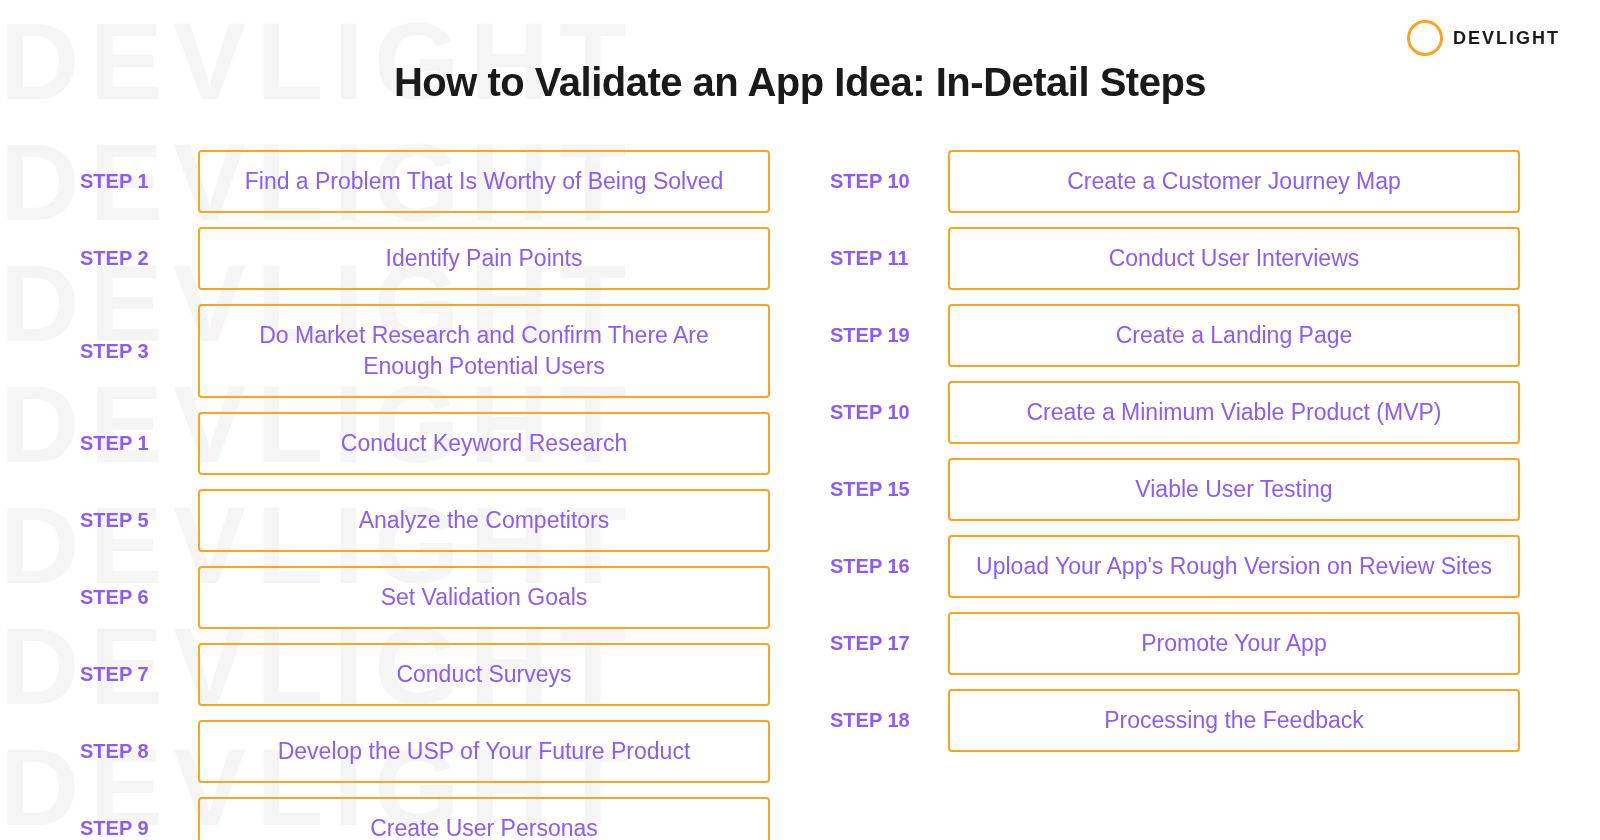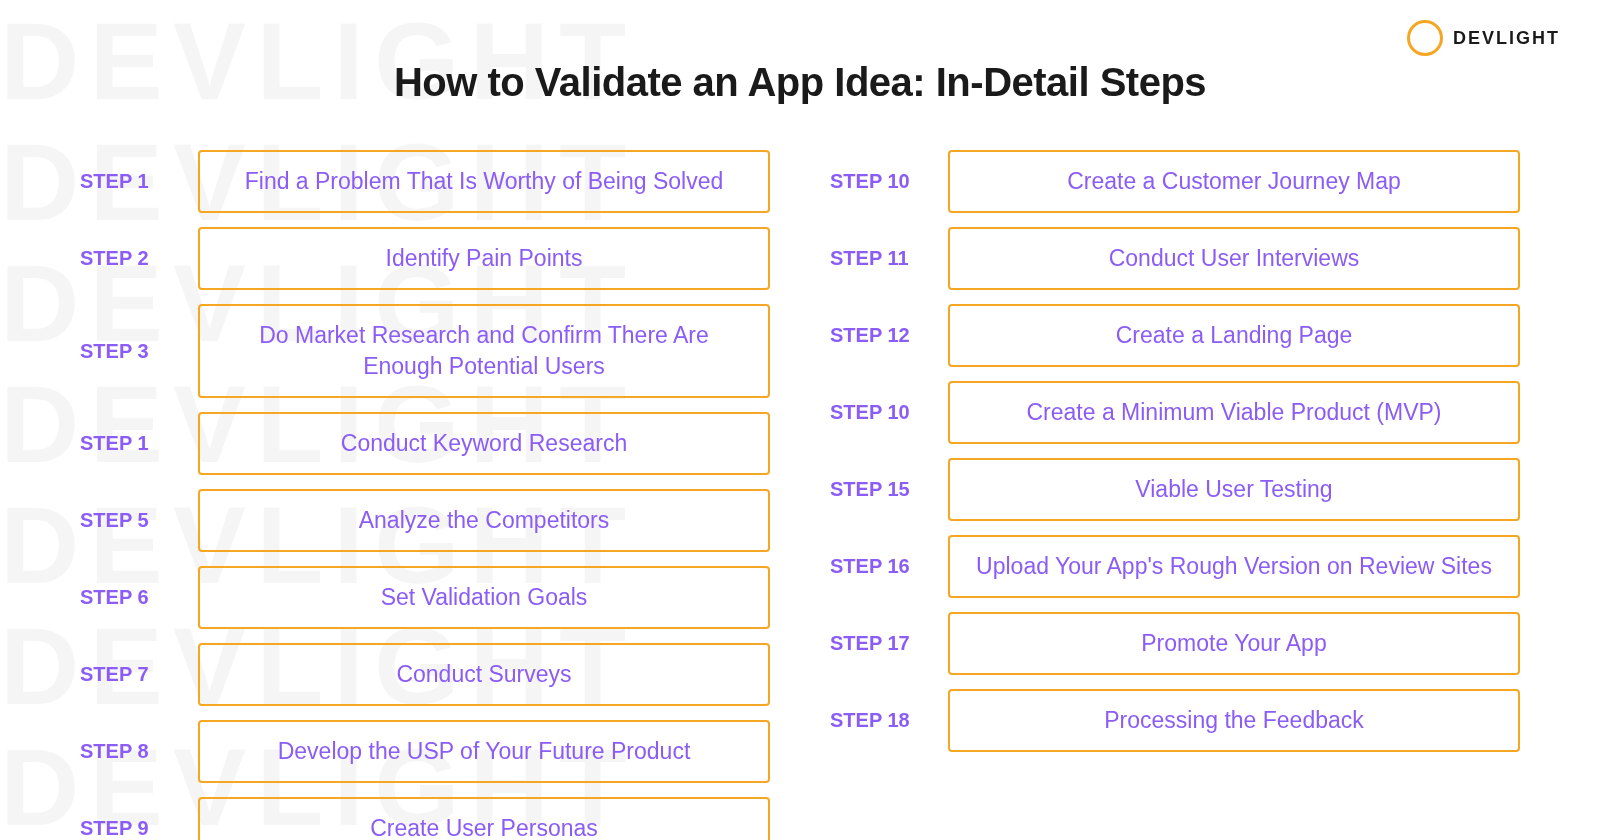"STEP 12" span.step-label { text: 12 -> 19 }
